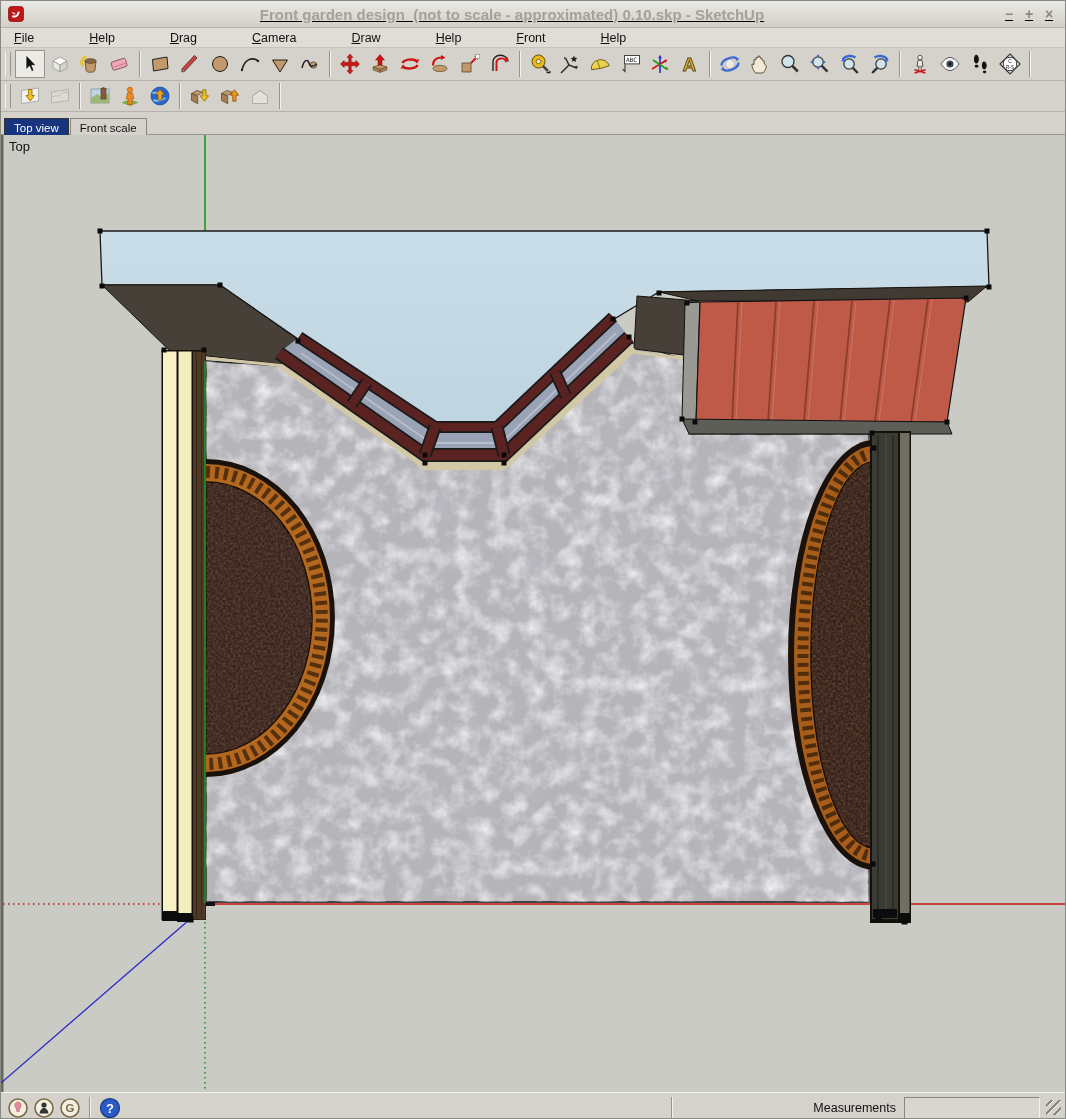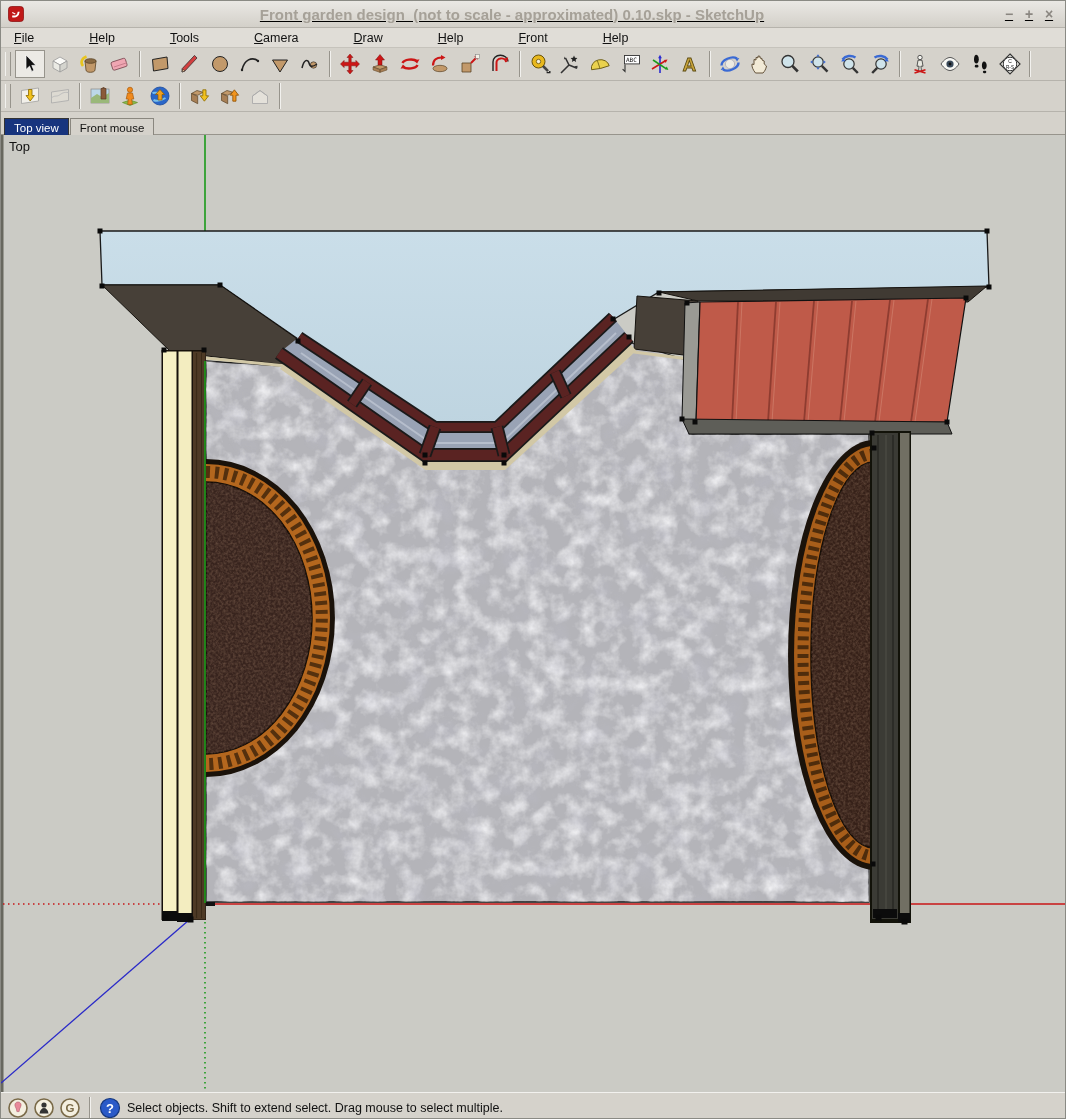"Tools" span.menu-item { text: Tools -> Drag }
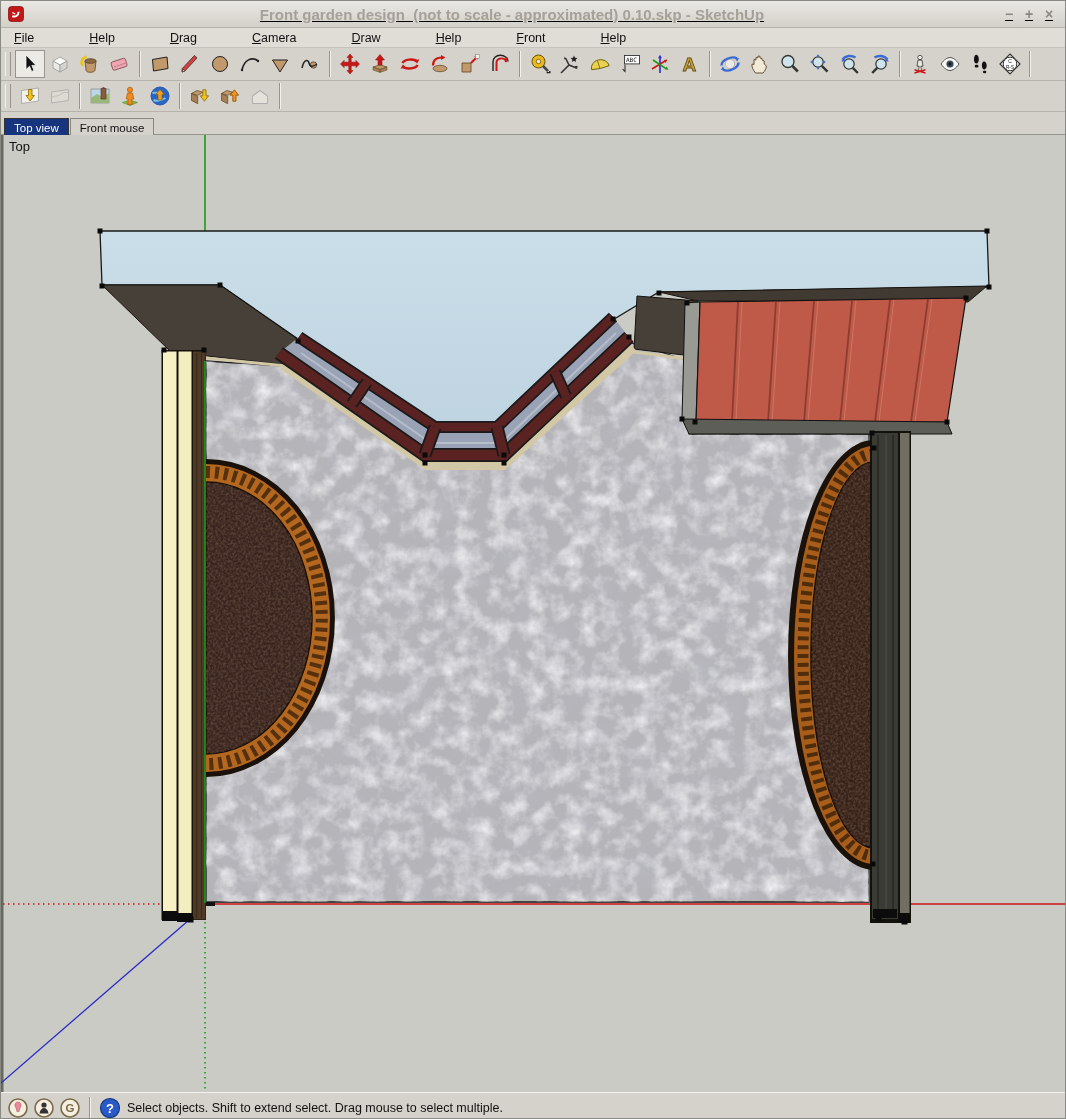"Front mouse" div.tab { text: mouse -> scale }
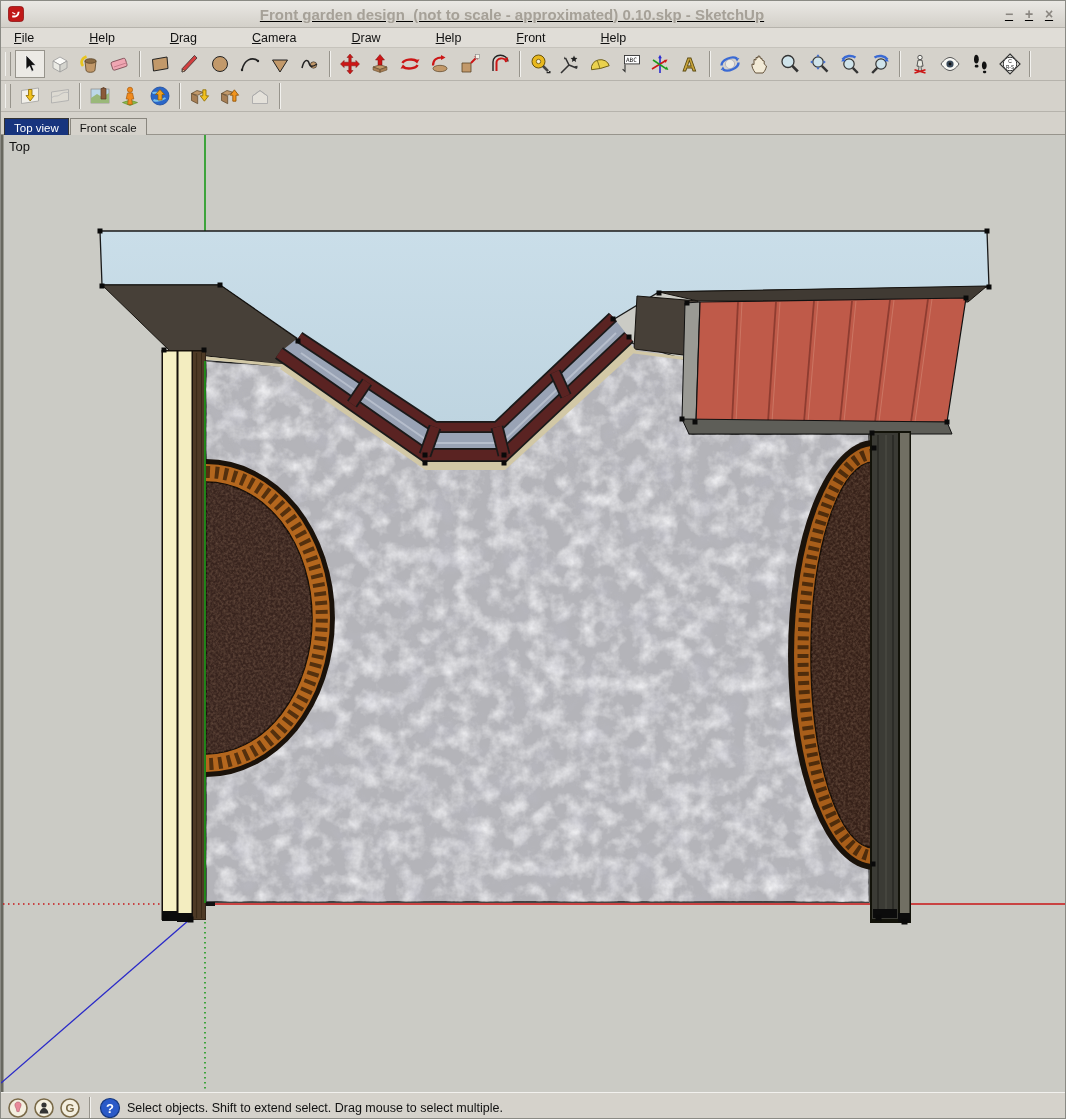"Select objects. Shift to extend" span.status-msg { html: <span>Select objects. Shift to extend select. Drag mouse to select multiple.</span> -> none }
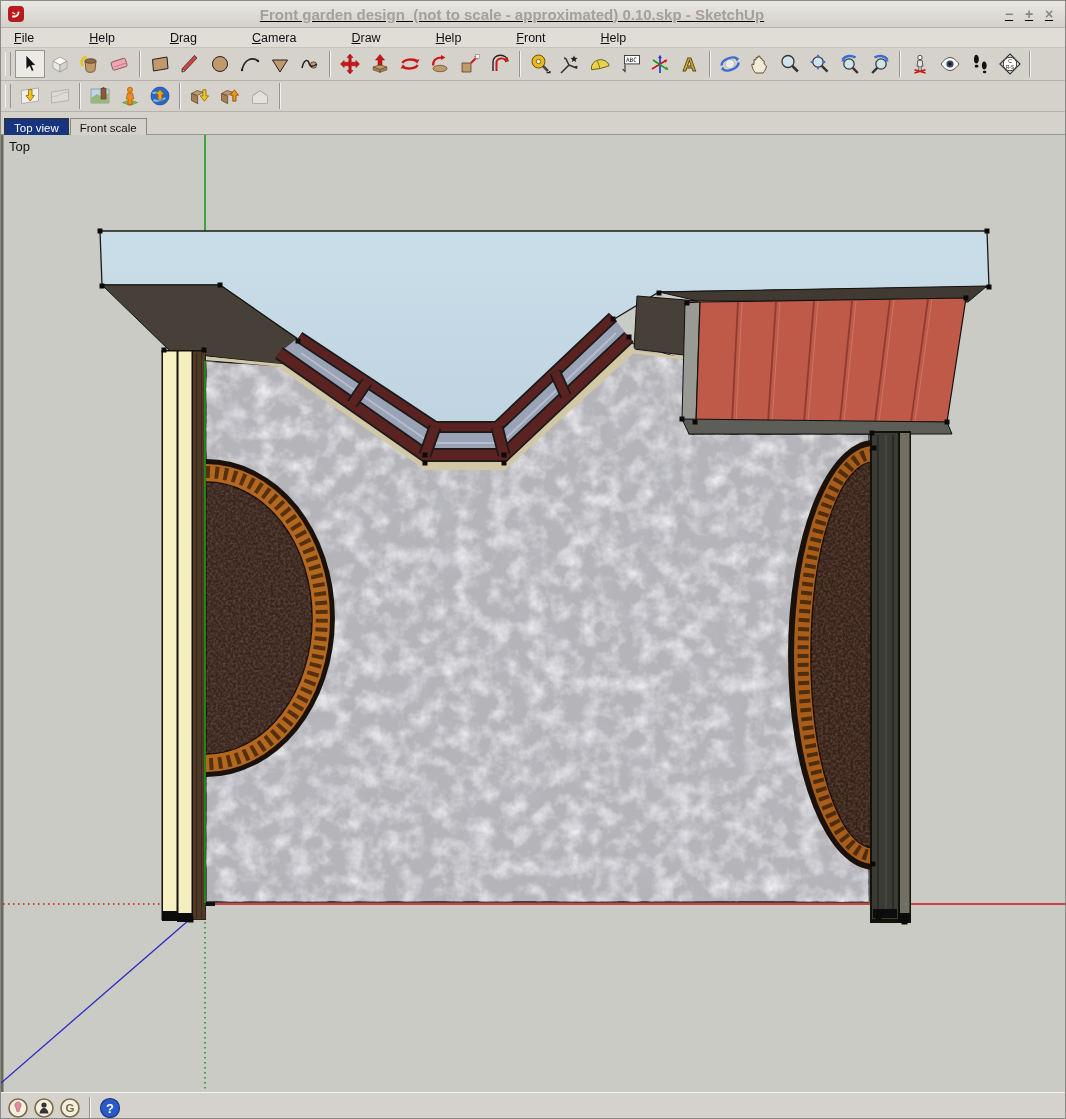"Measurements" div.meas { html: none -> <div> <div></div> <span>Measurements</span> <input> <div></div> </div> }
